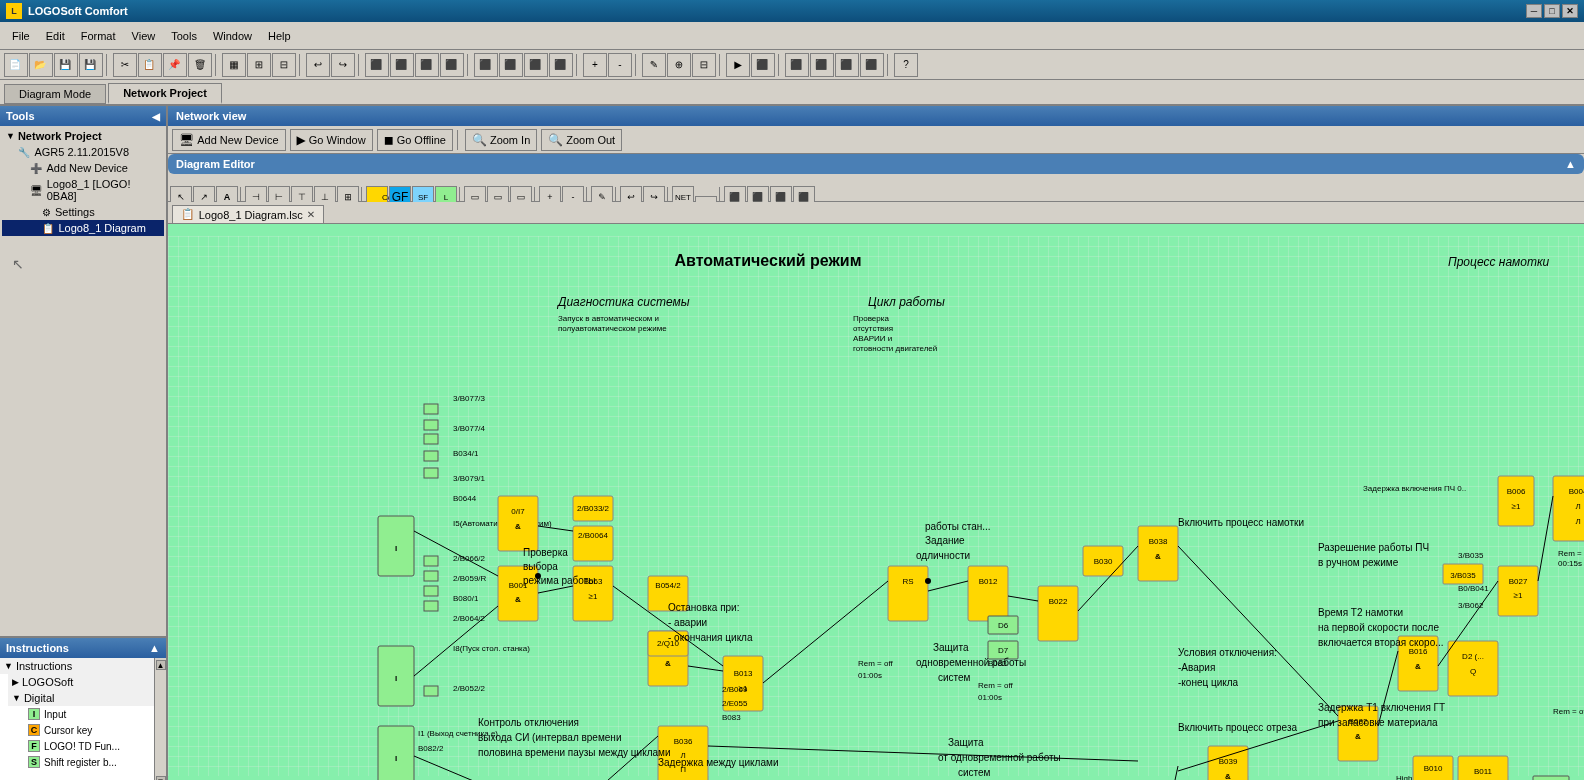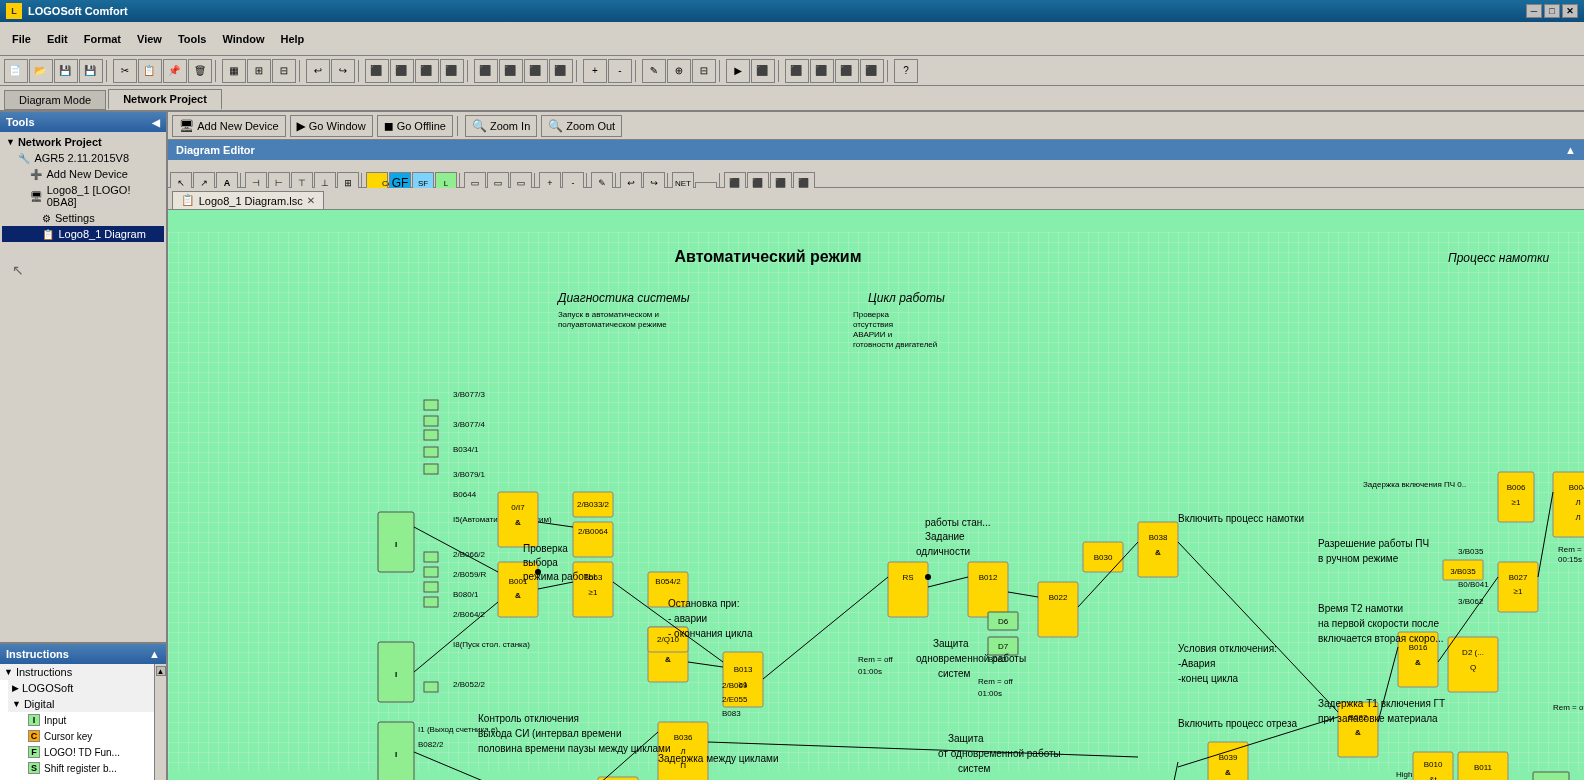"File" #menu-bar { font-weight: bold -> none; height: 34px -> 28px }
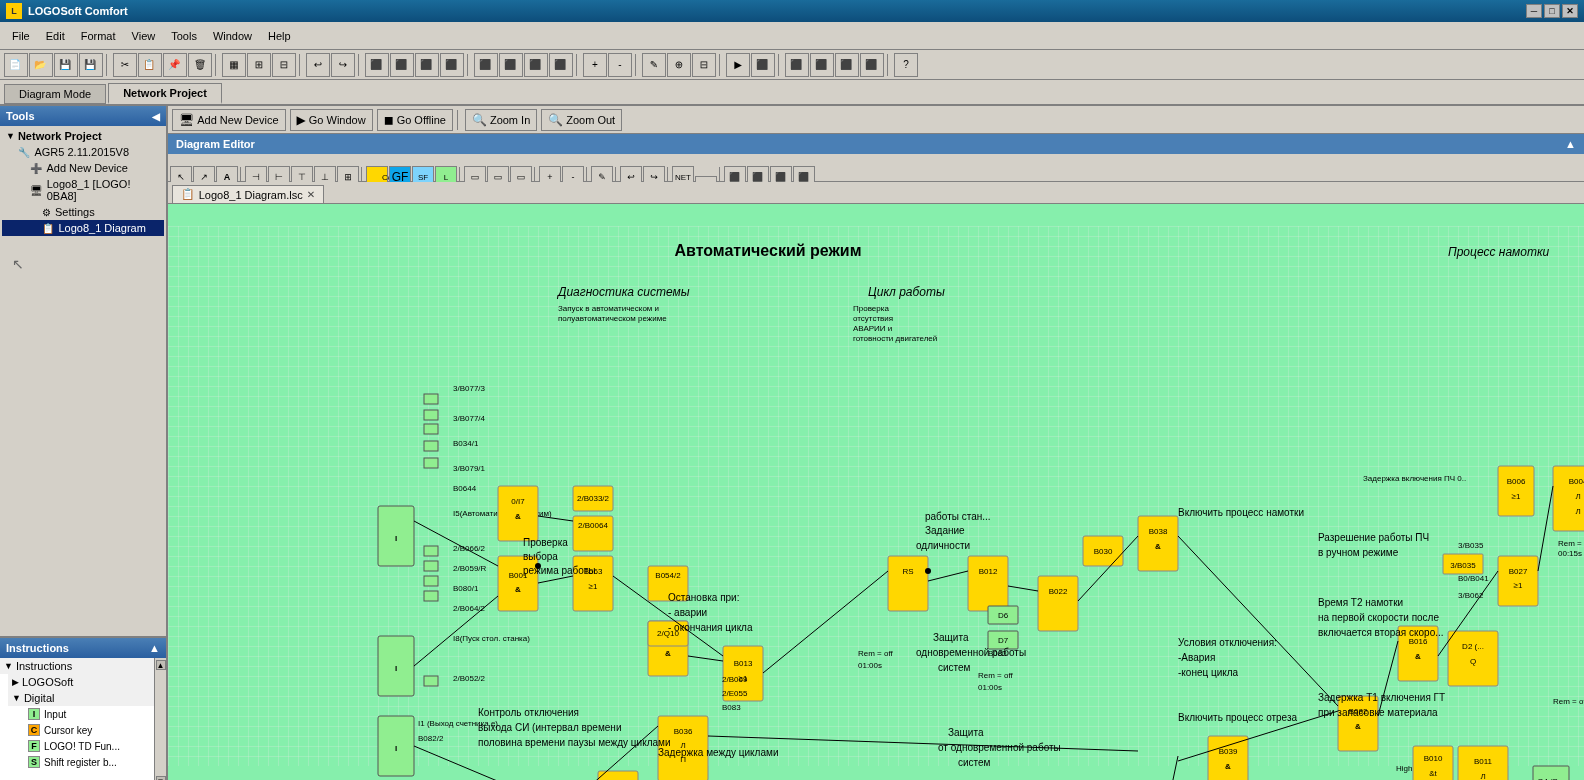"Network view" div { html: none -> <div> <span>Network view</span> </div> }
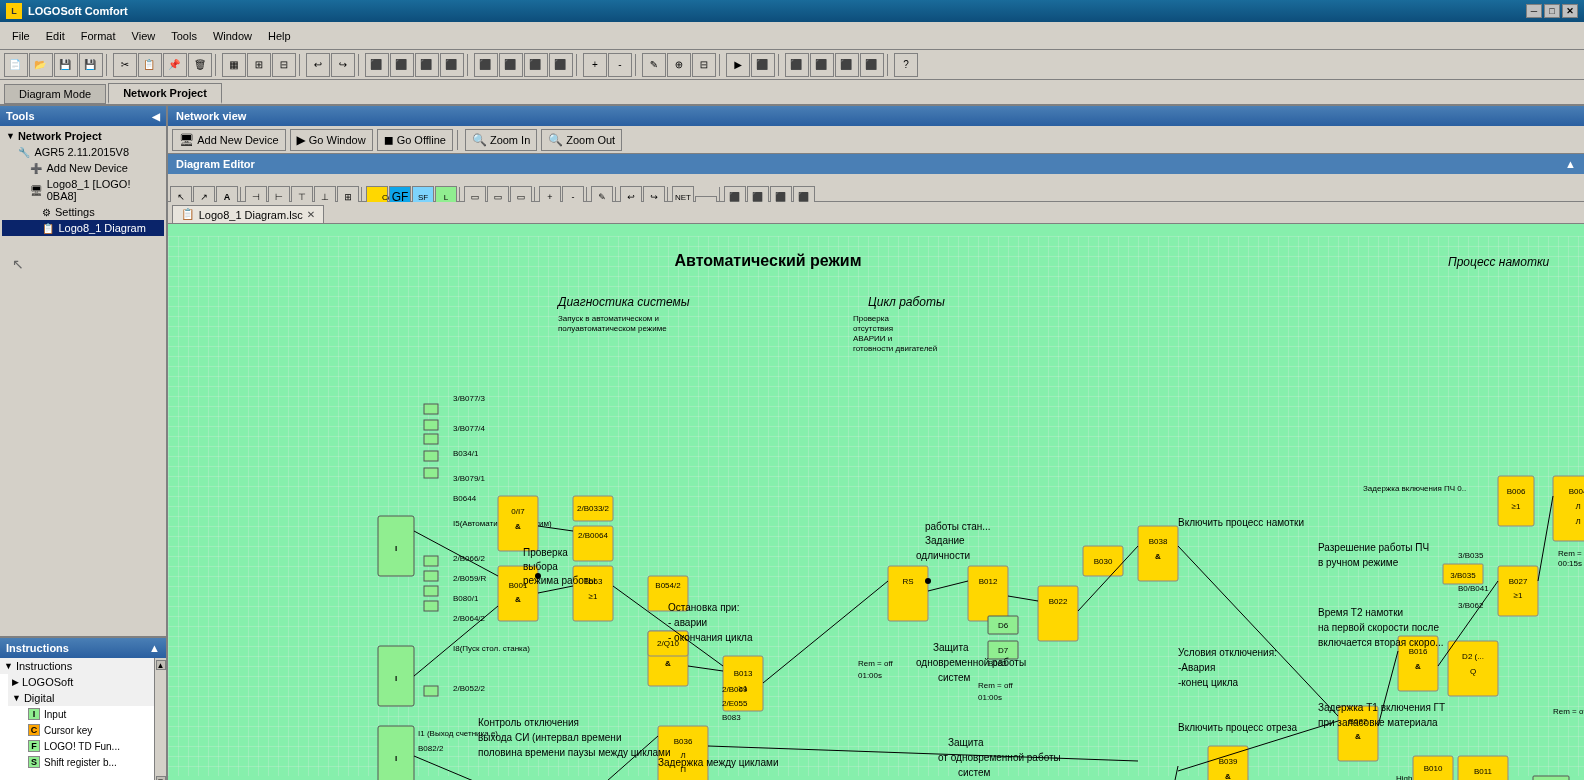"Diagram Editor" #diagram-editor-header { border-radius: none -> 6px }
